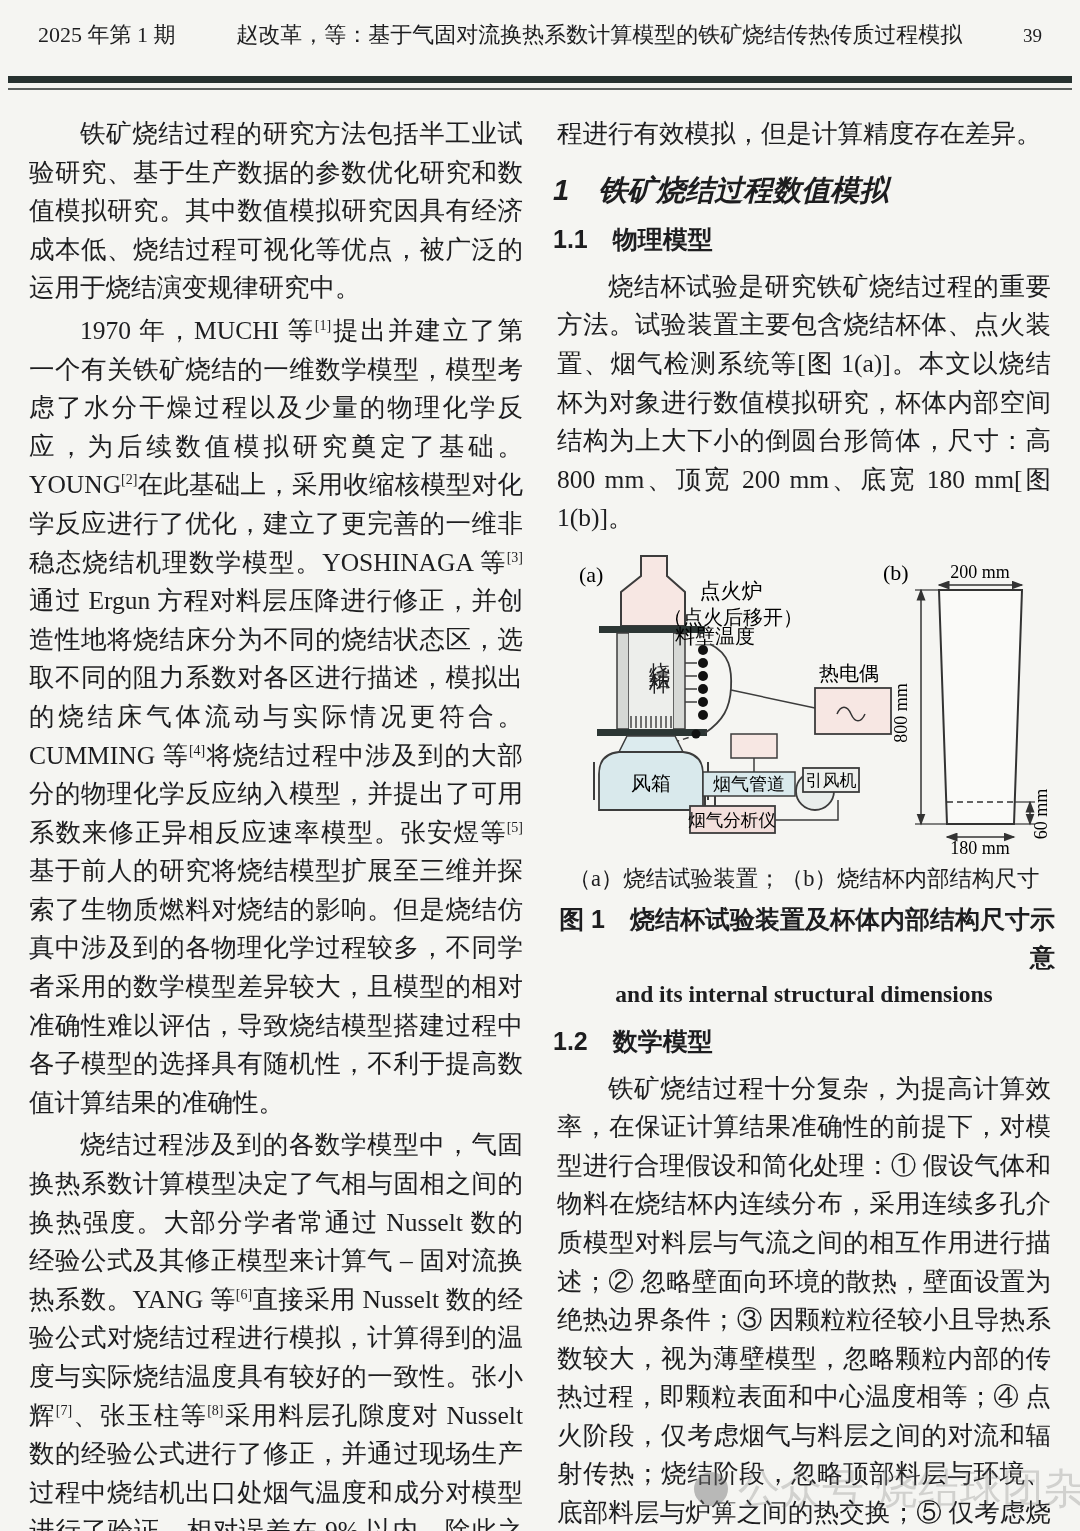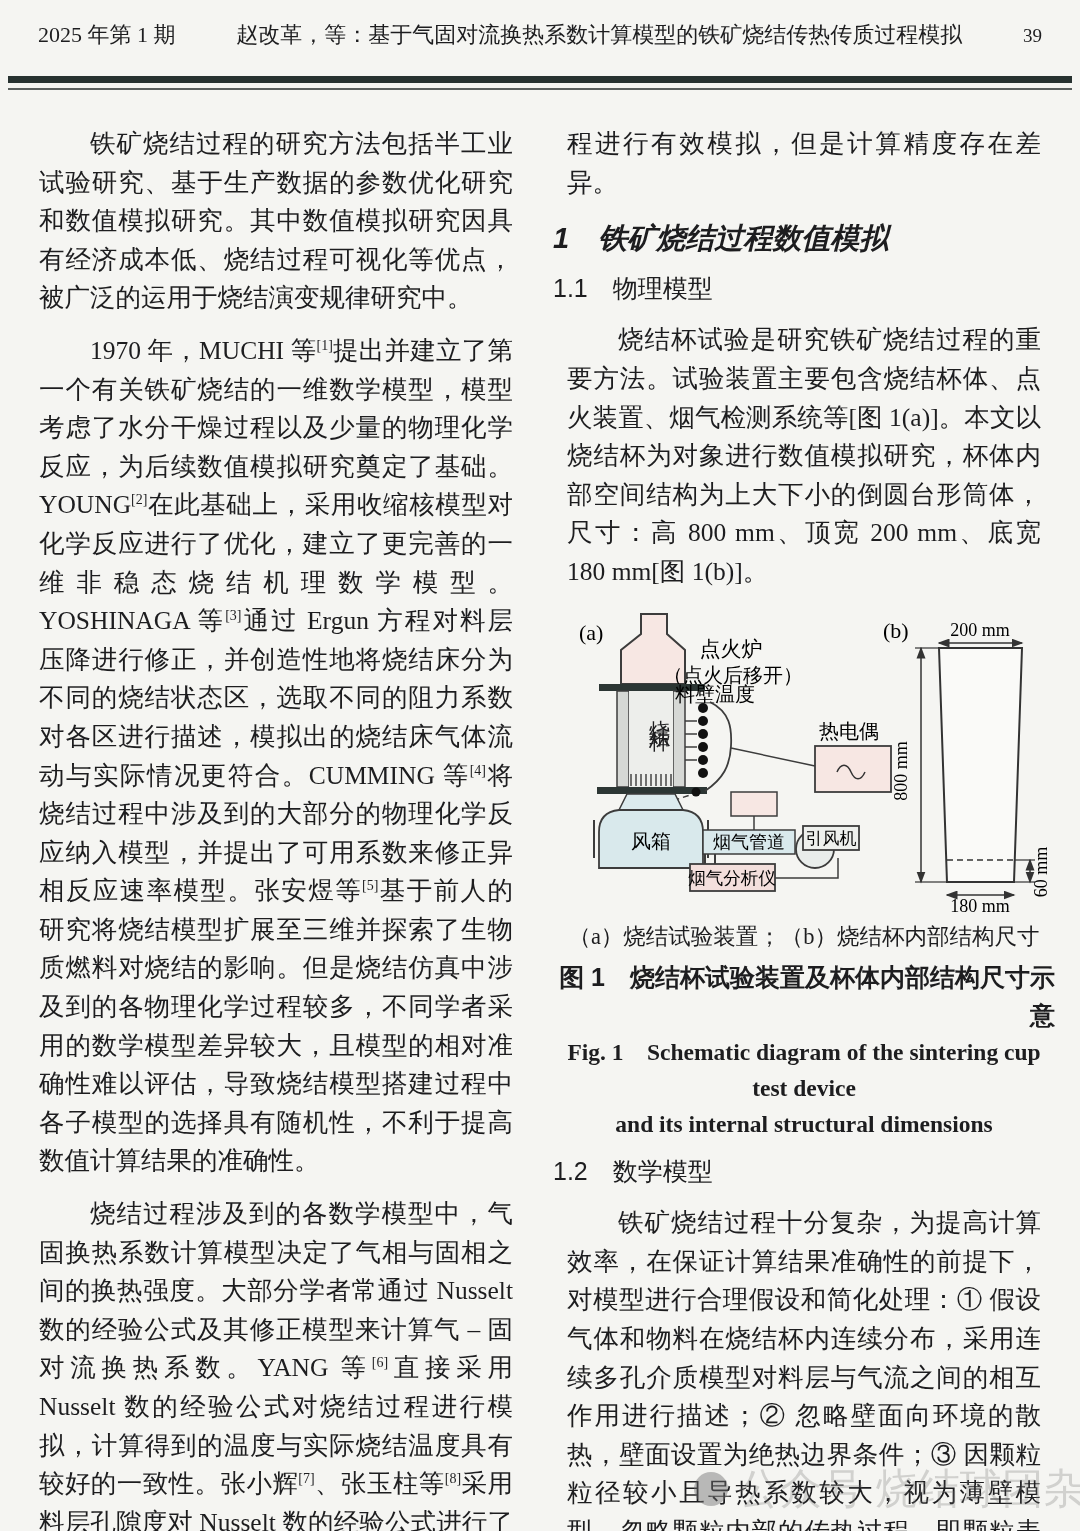"铁矿烧结过程的研究方法包括半工业试验研究、基于生产数据的参数优化研究和数值模拟研" p.body-p { margin: 14px -> 4px }
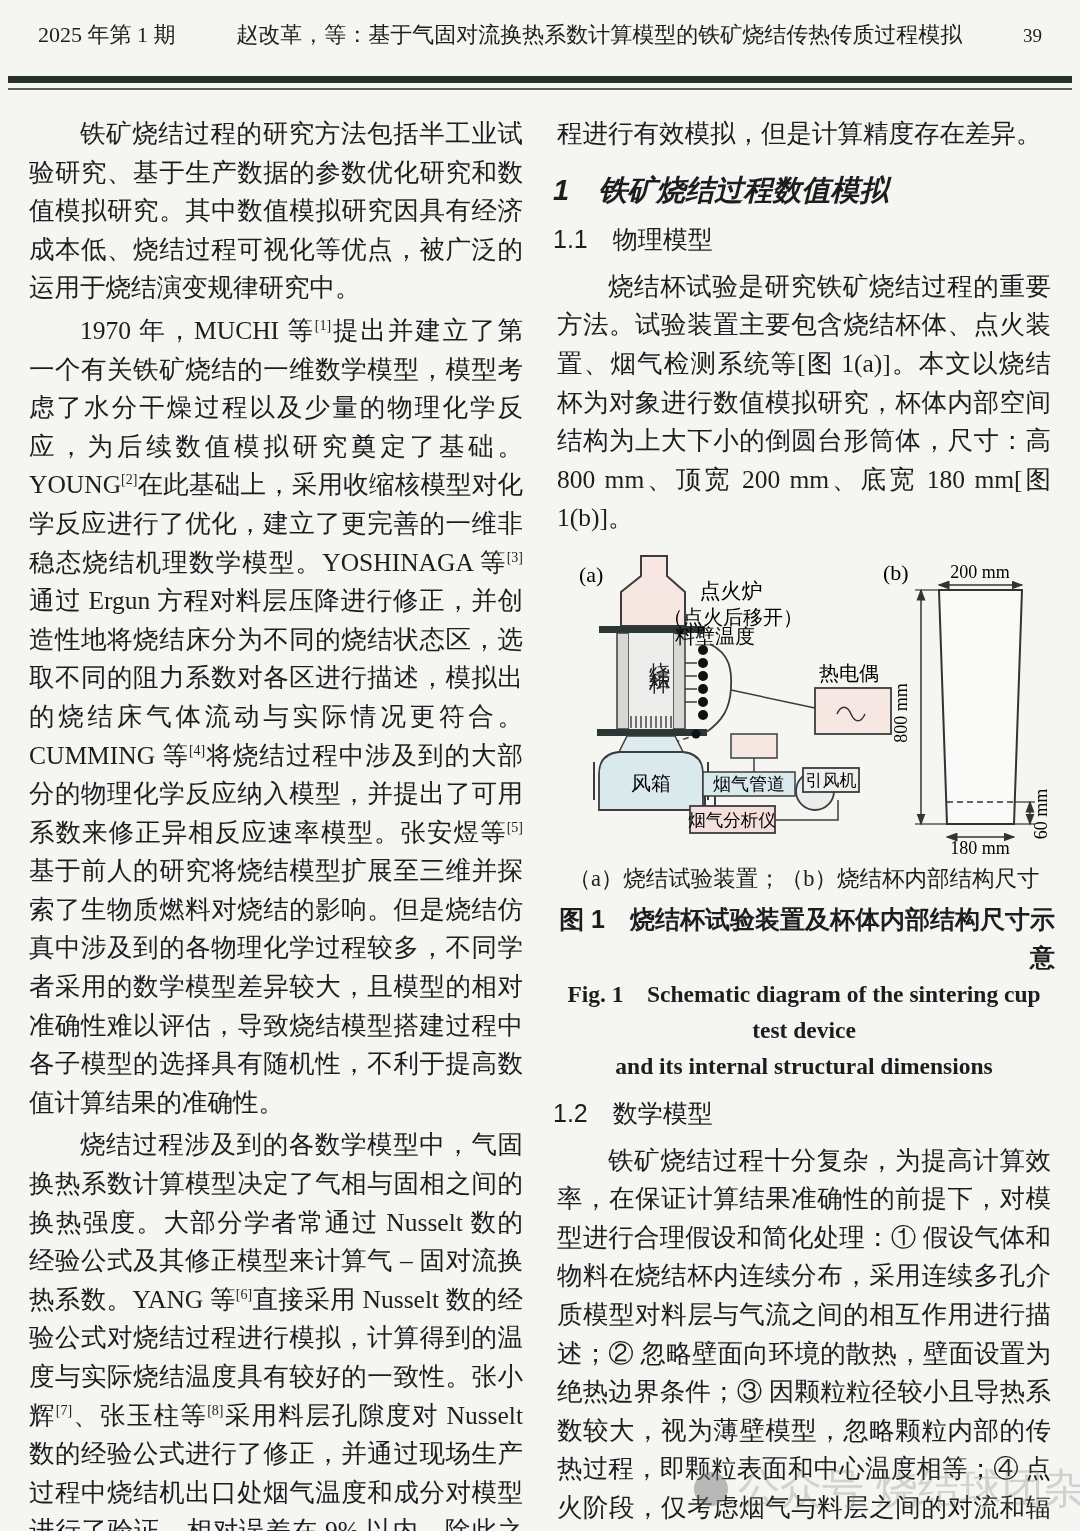"1.1 物理模型" h3.subsec { font-weight: normal -> bold }
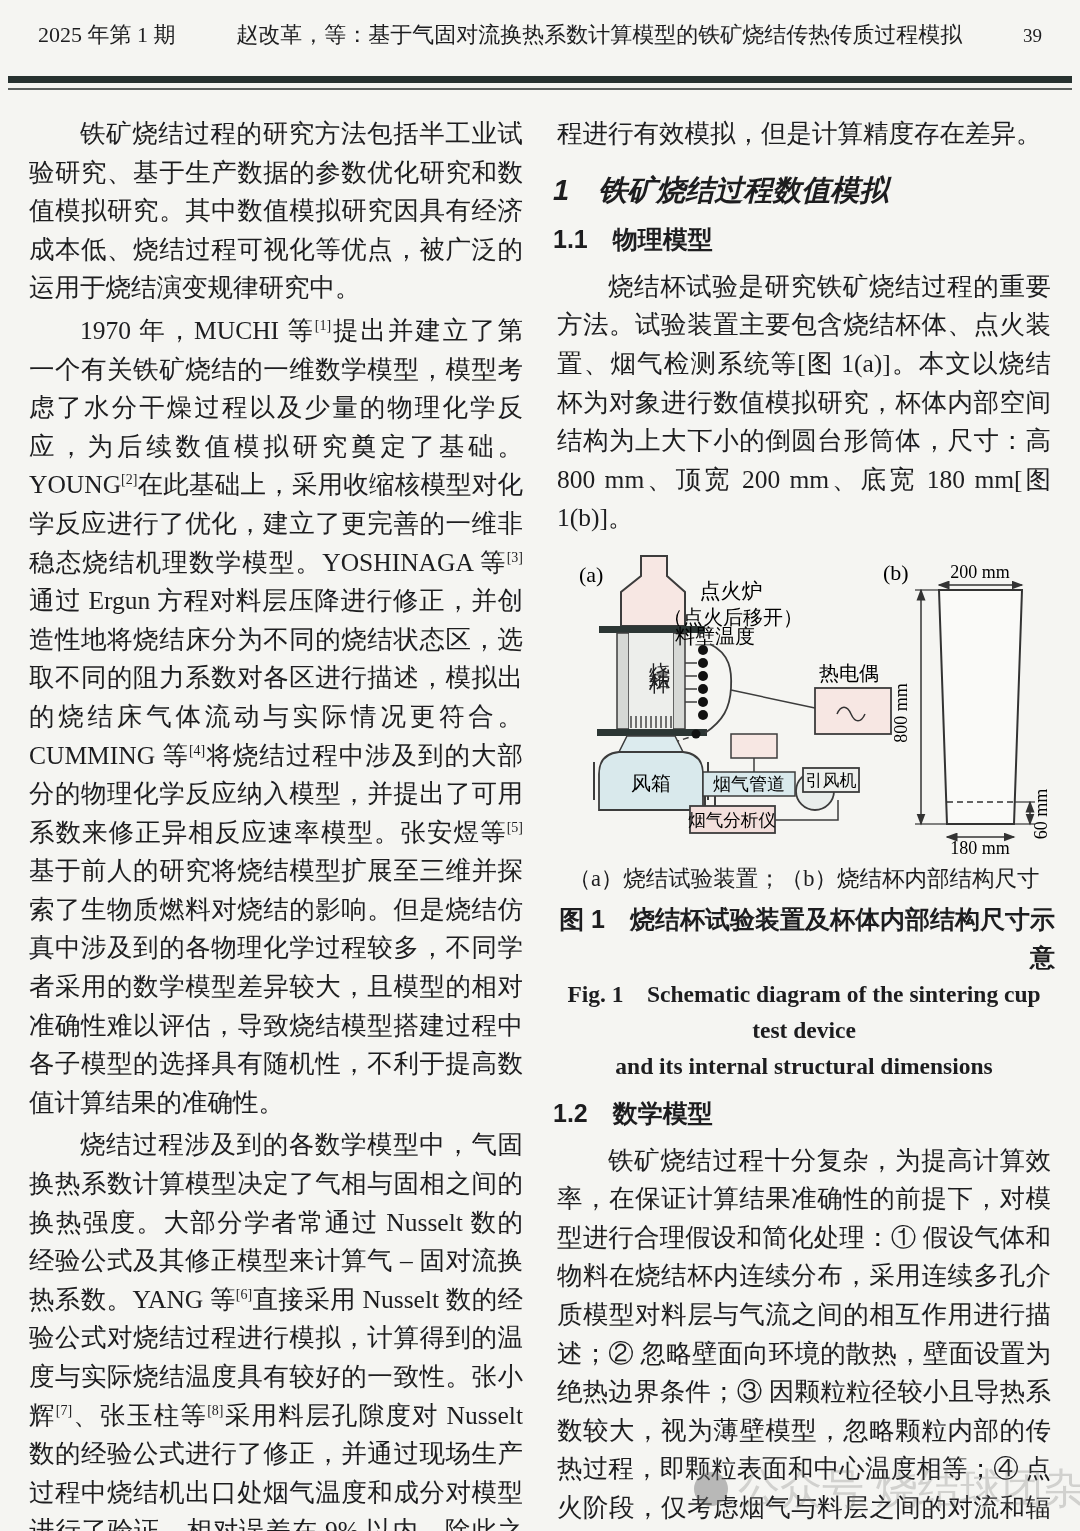"Fig. 1 Schematic diagram of" p.caption-en { html: <p>Fig. 1 Schematic diagram of the sintering cup test device</p> -> none }
